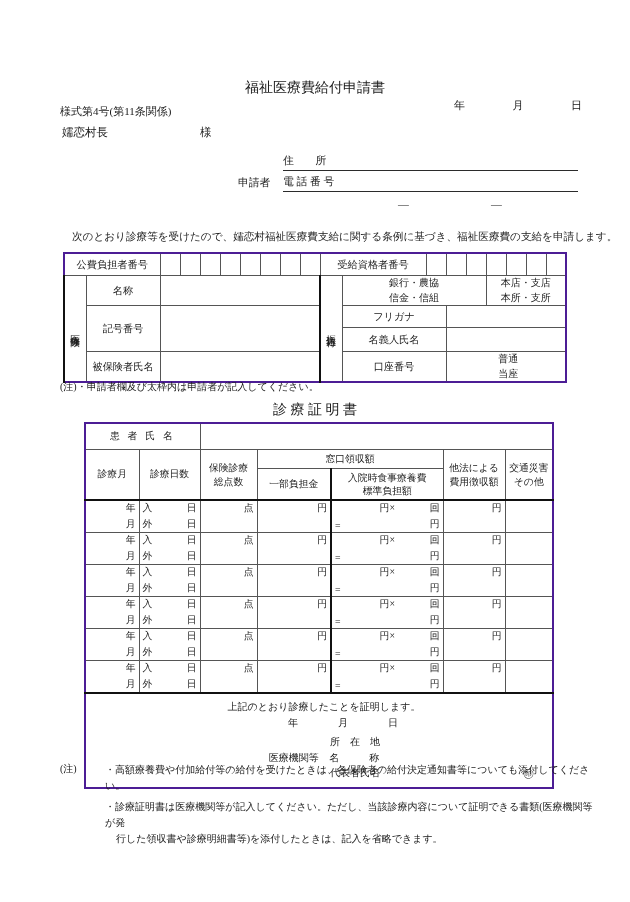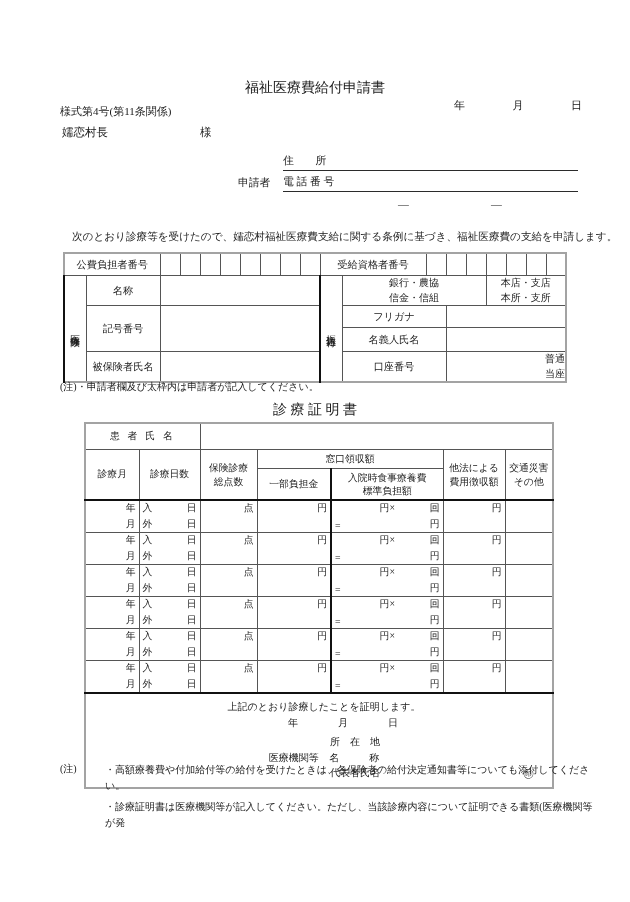"公費負担者番号" .outer { border: 2px solid #a3a3a3 -> 2px solid #4c1d95 }
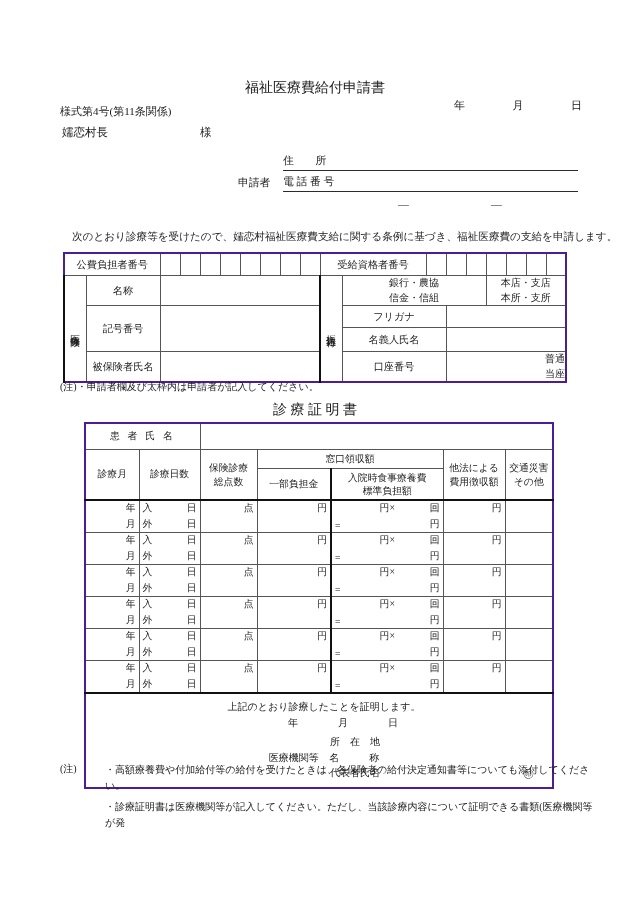"普通" td { text-align: right -> center }
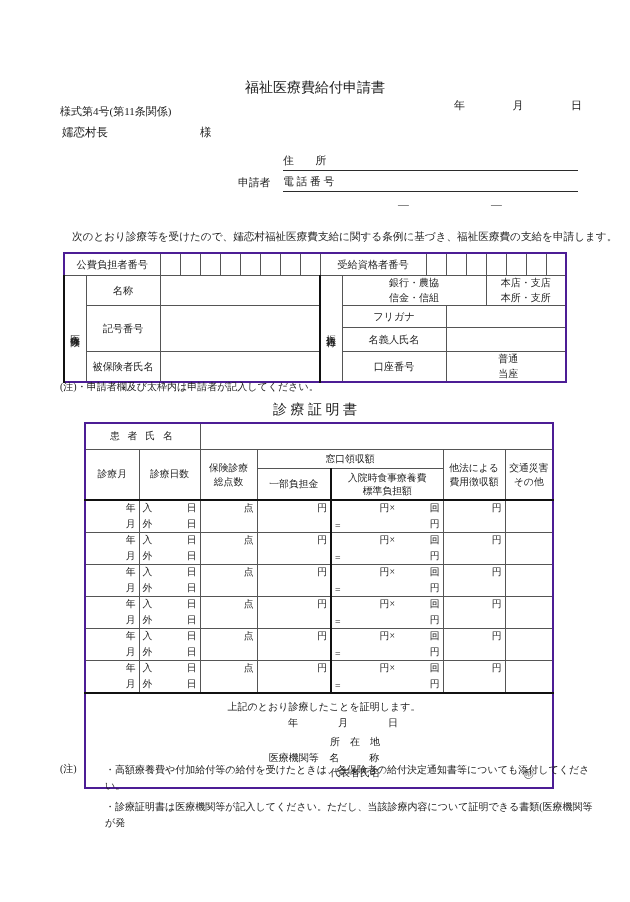"行した領収書や診療明細書等)を添付したときは、記入を省略できます。" span.cont { html: none -> <span>行した領収書や診療明細書等)を添付したときは、記入を省略できます。</span> }
